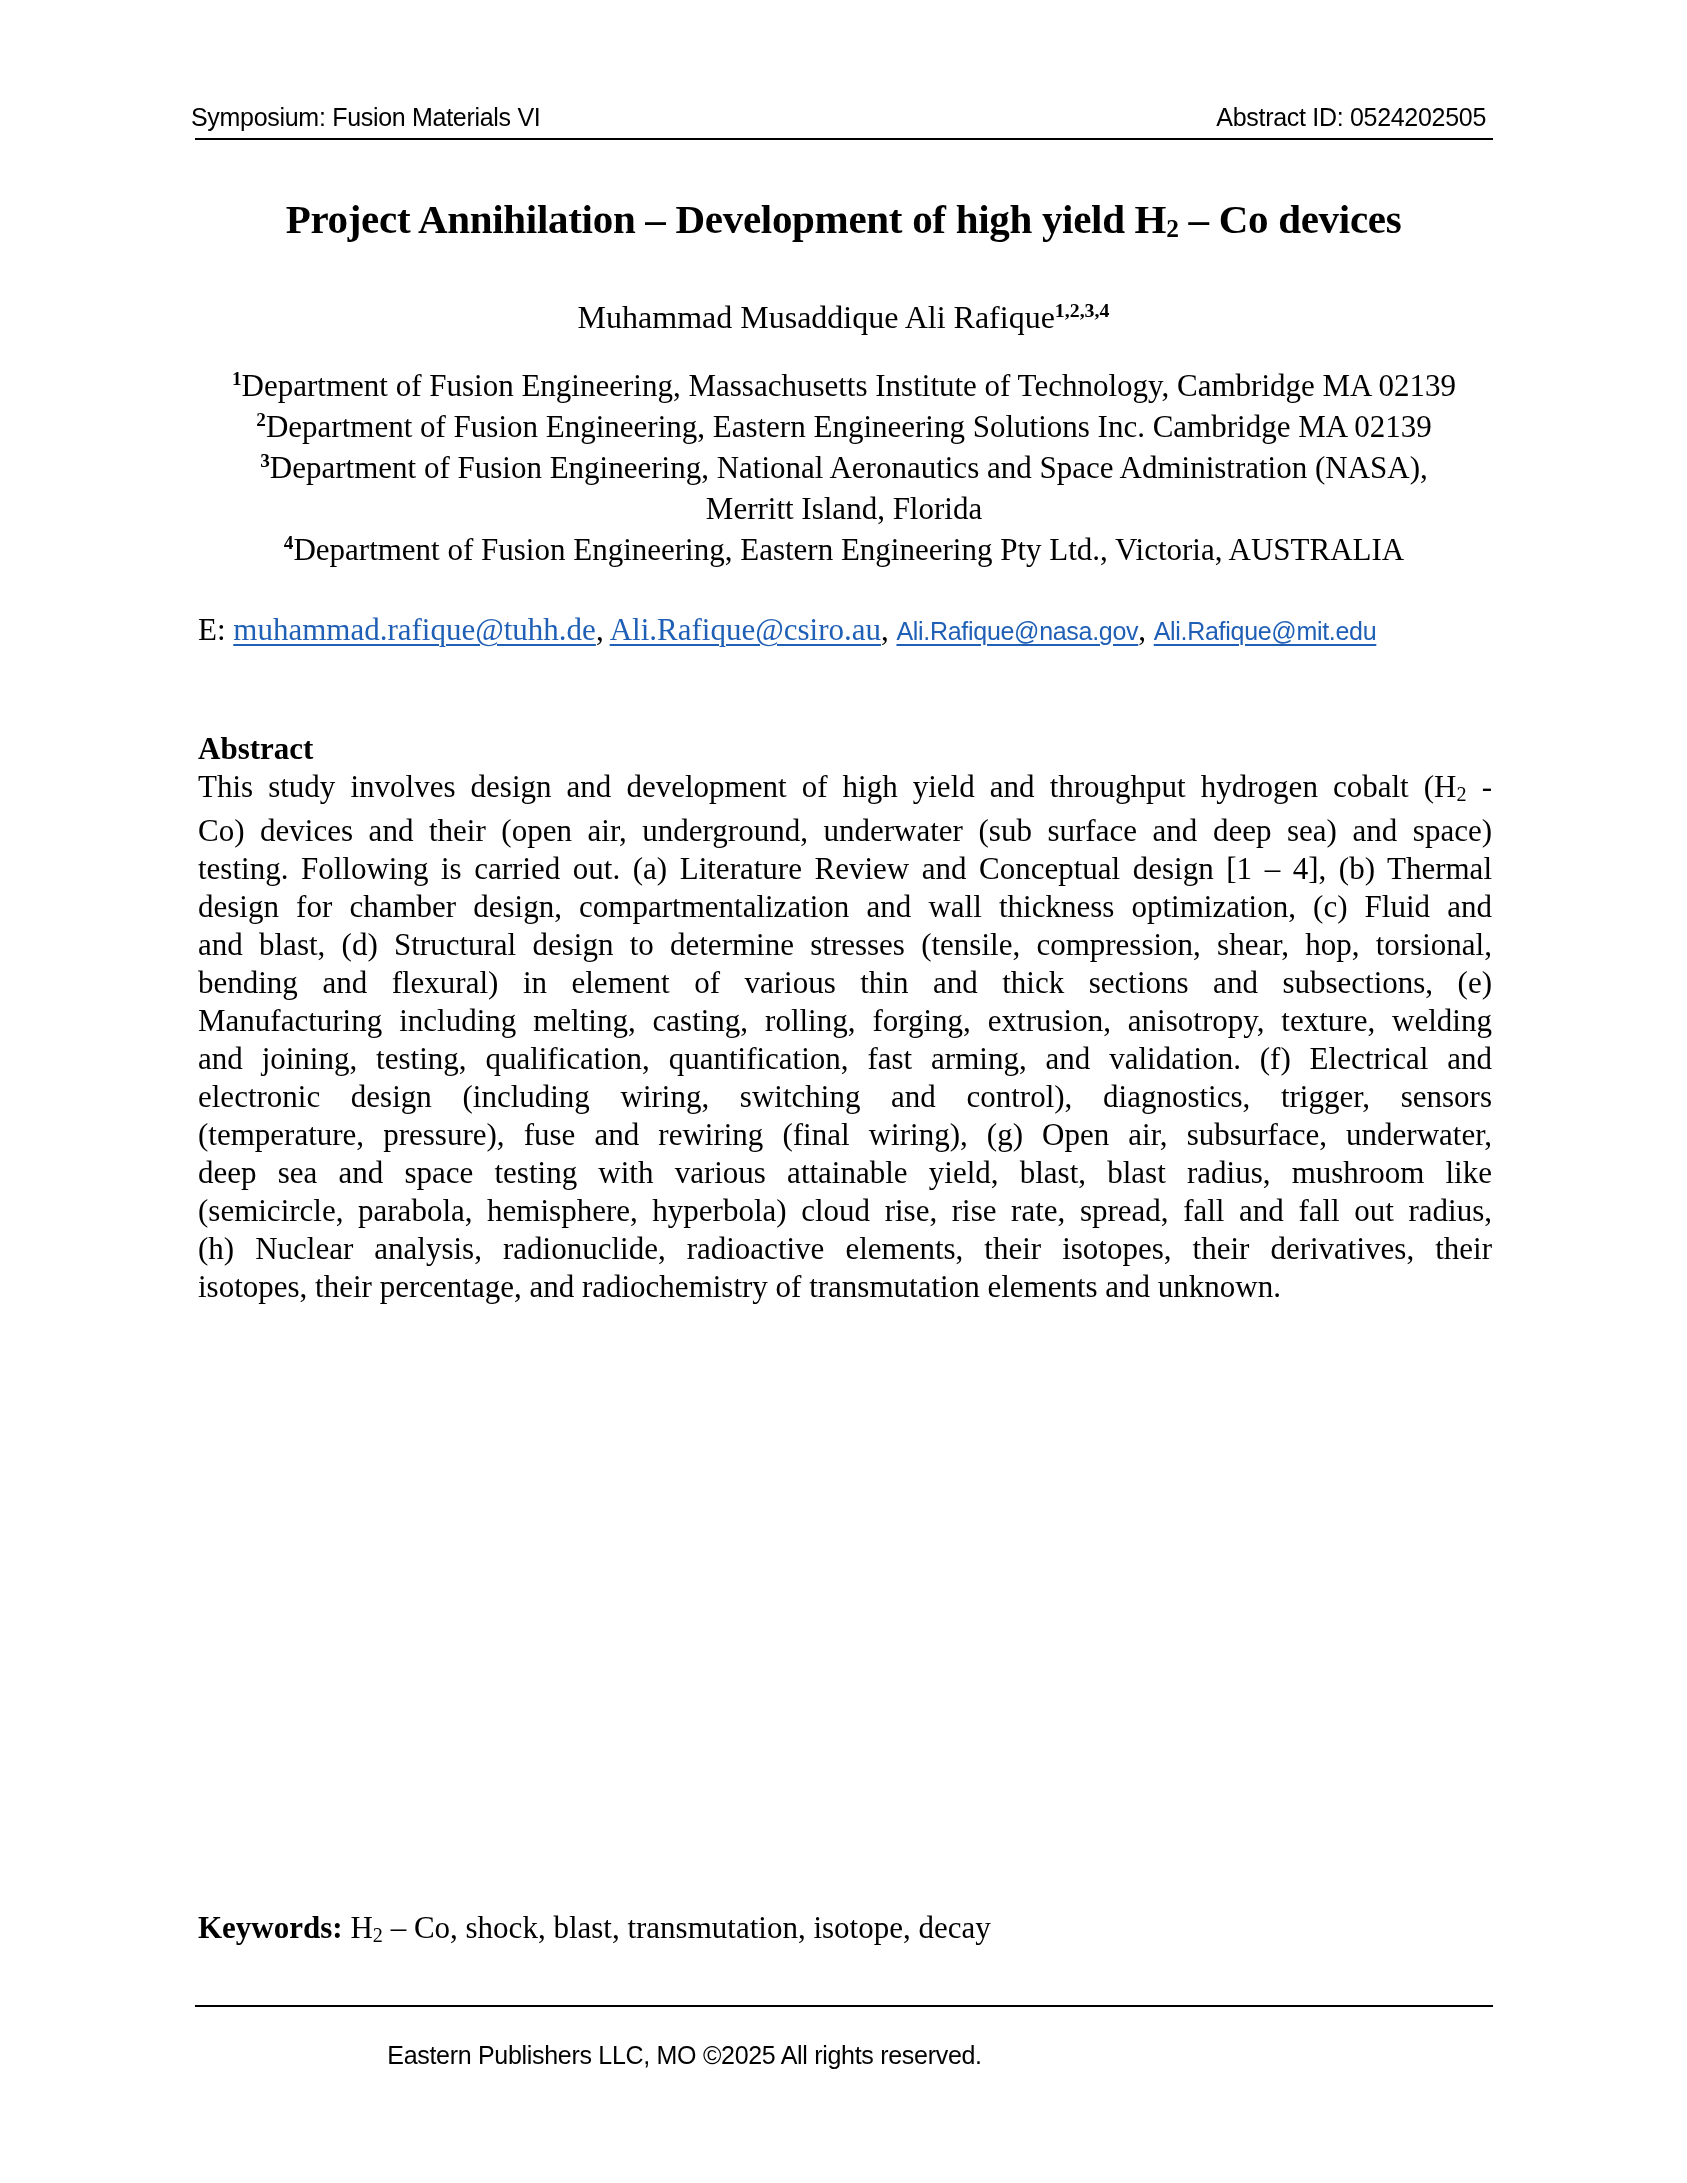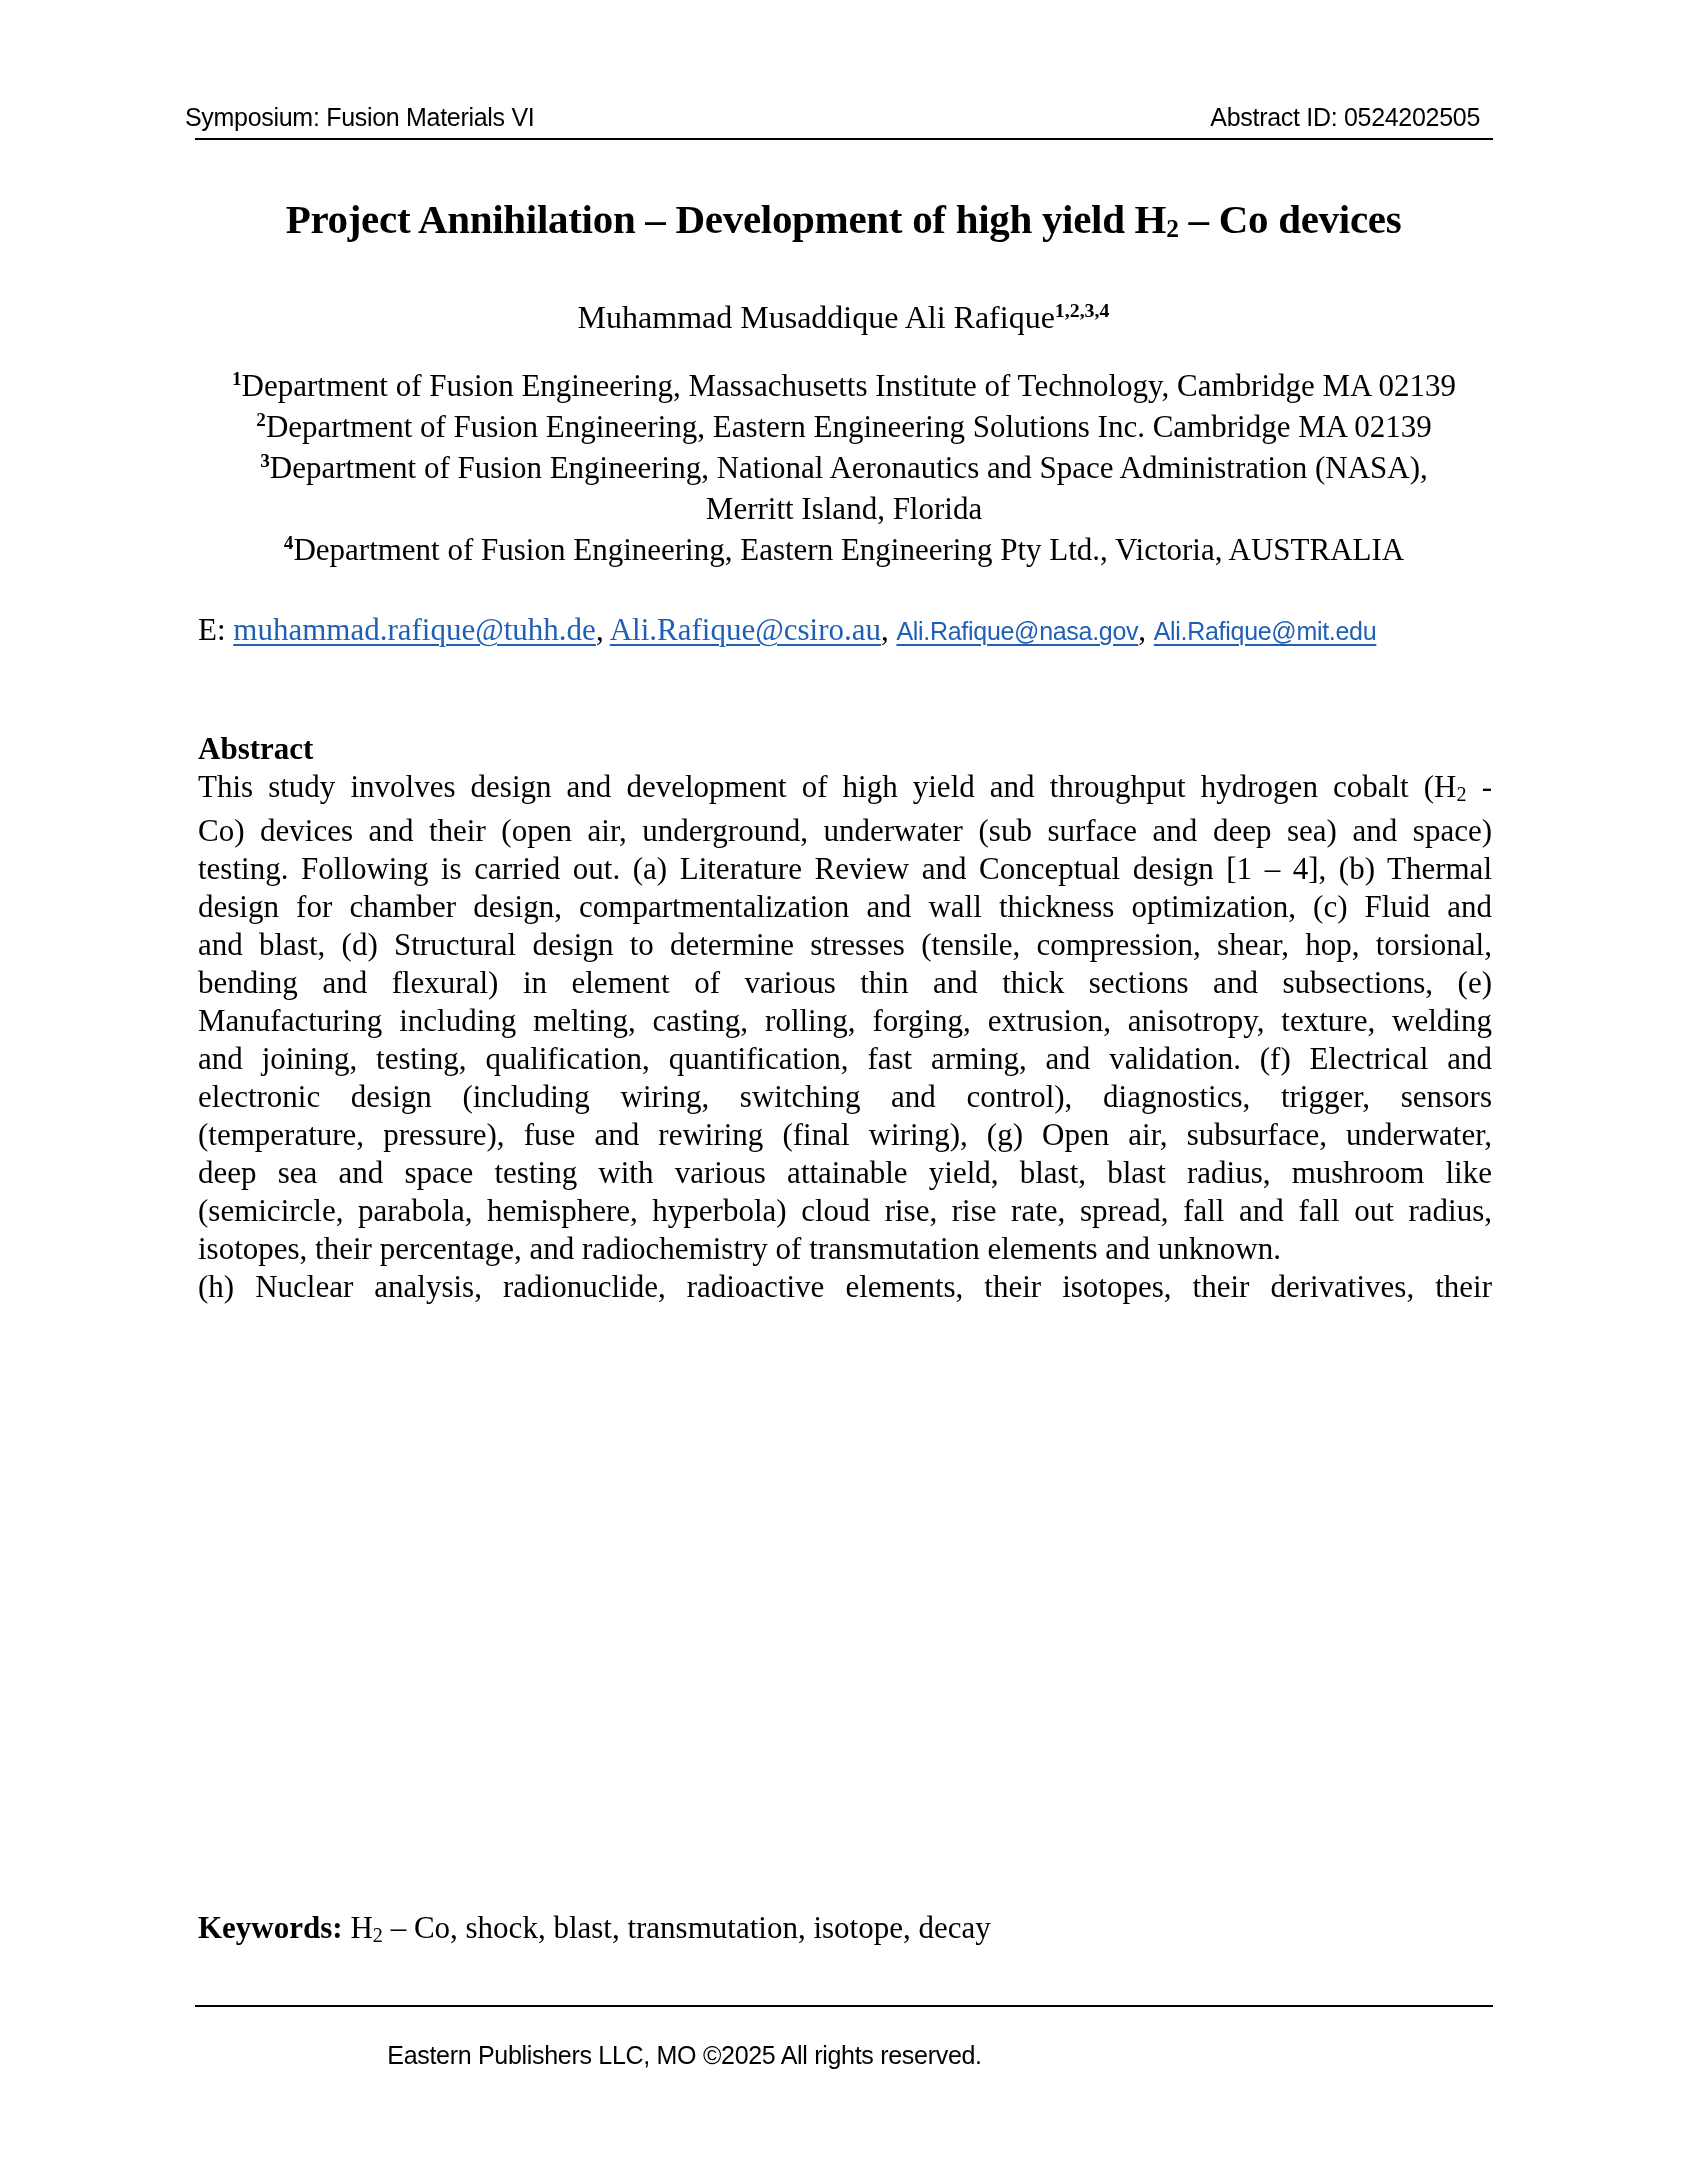"Symposium: Fusion Materials VI" .running-header { left: 185px -> 191px }
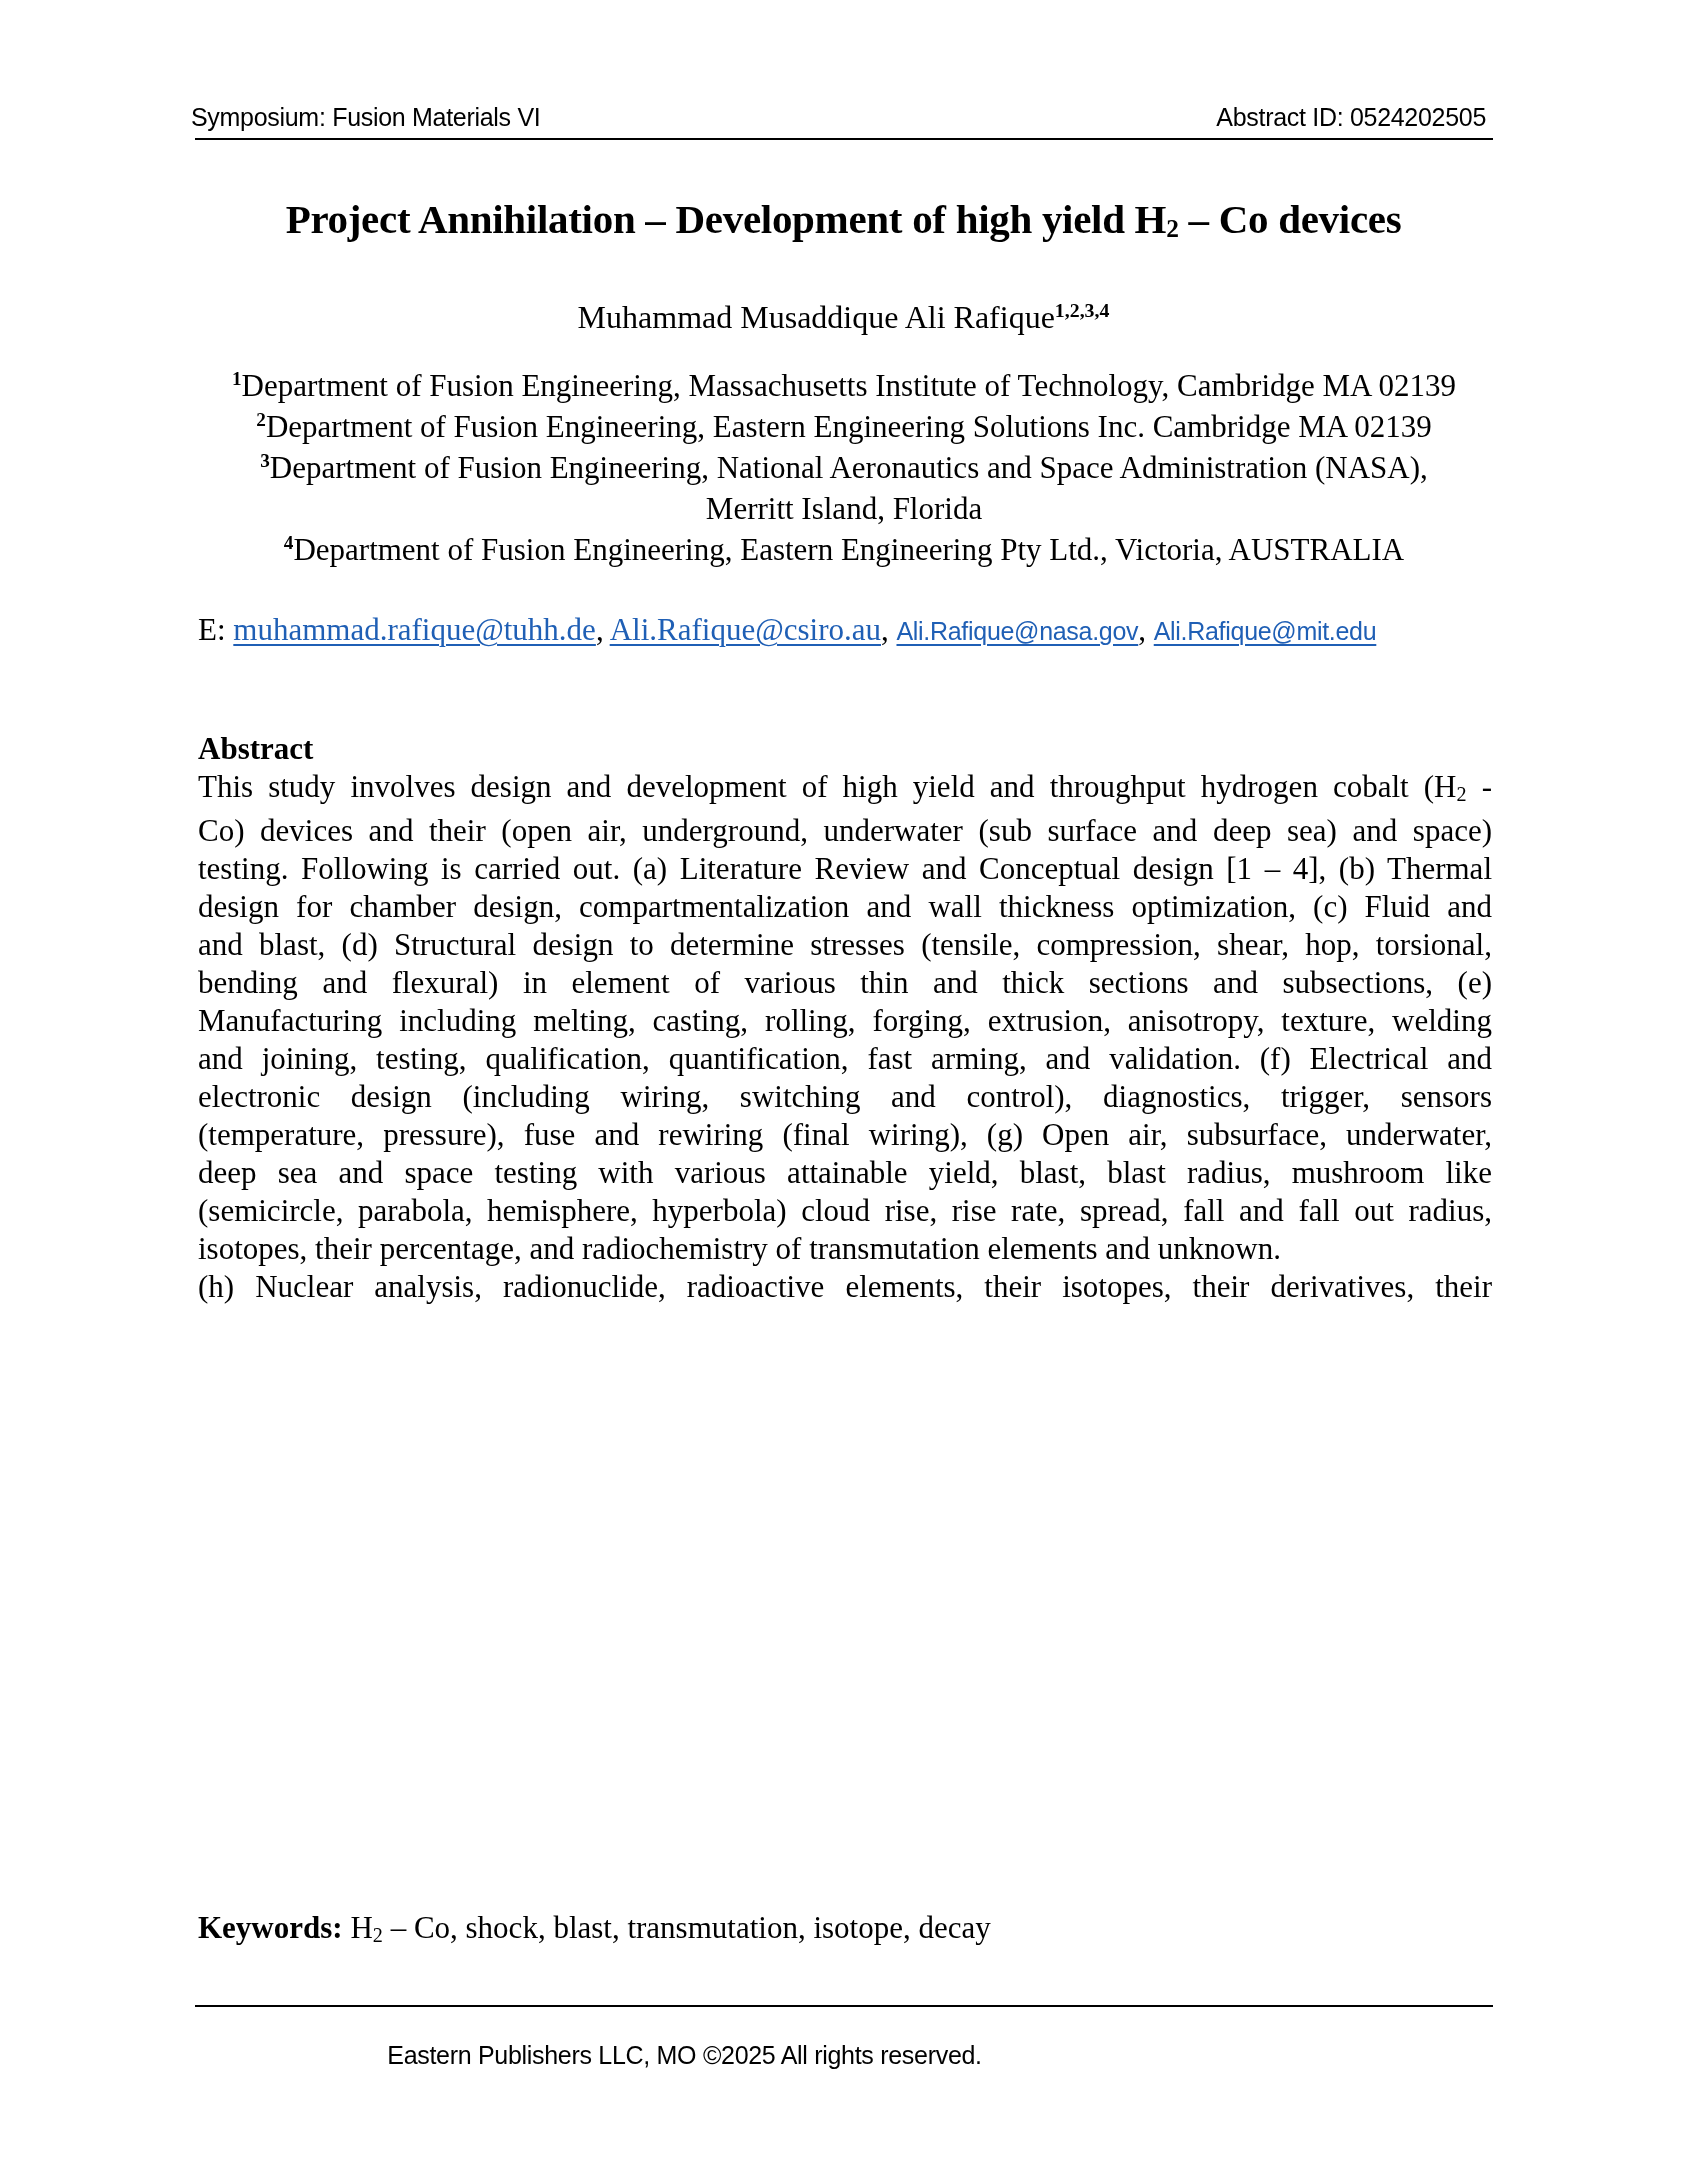"isotopes, their percentage, and" div.abs-line { order: before "(h) Nuclear analysis, radionuclide," -> after "(h) Nuclear analysis, radionuclide," }
